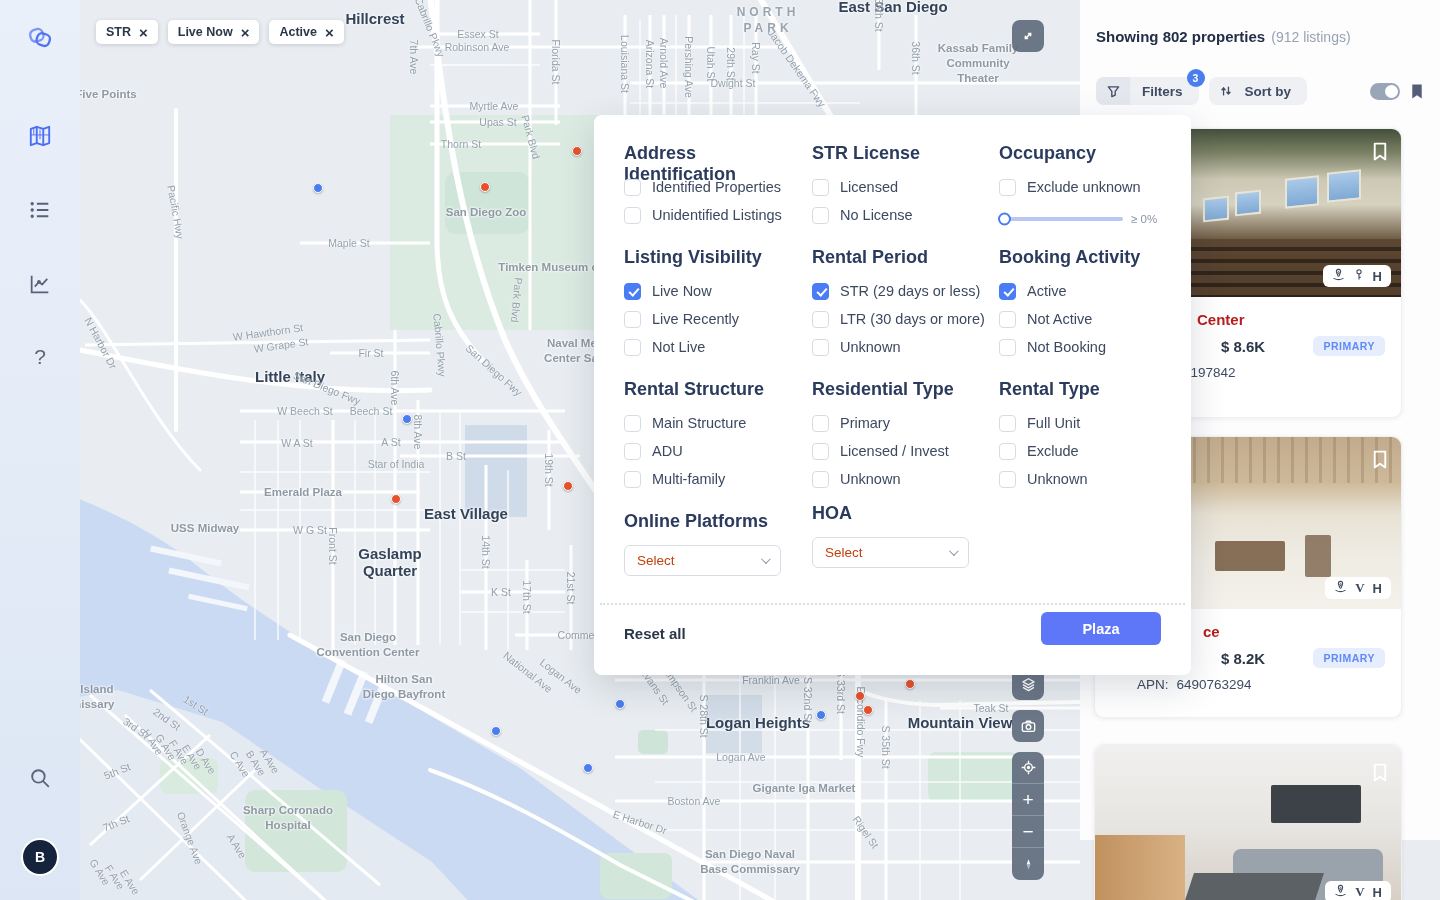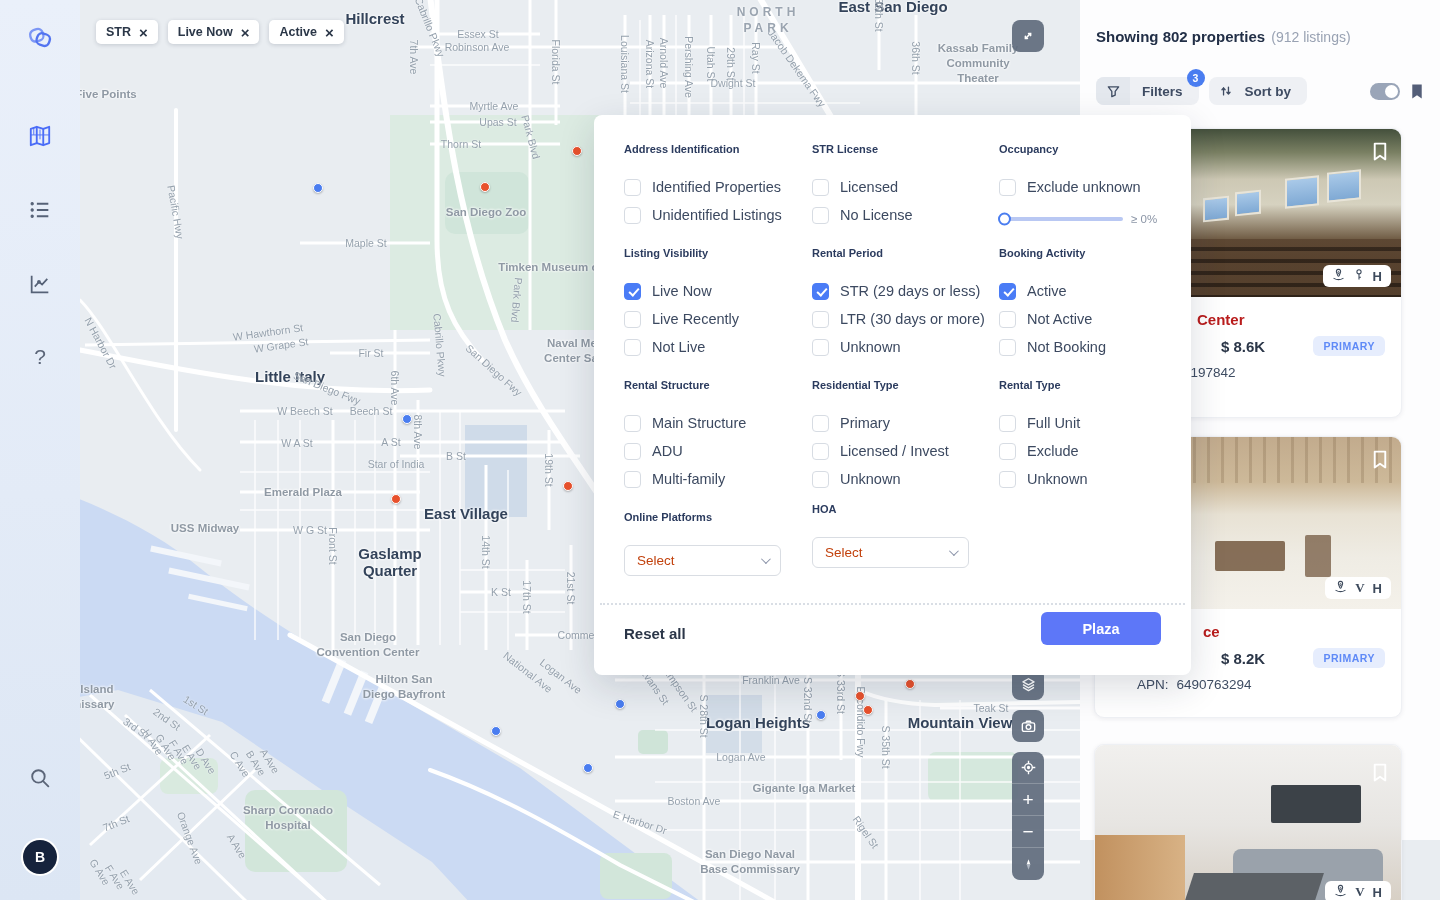"Address Identification" .fp-title { font-size: 11px -> 18px }
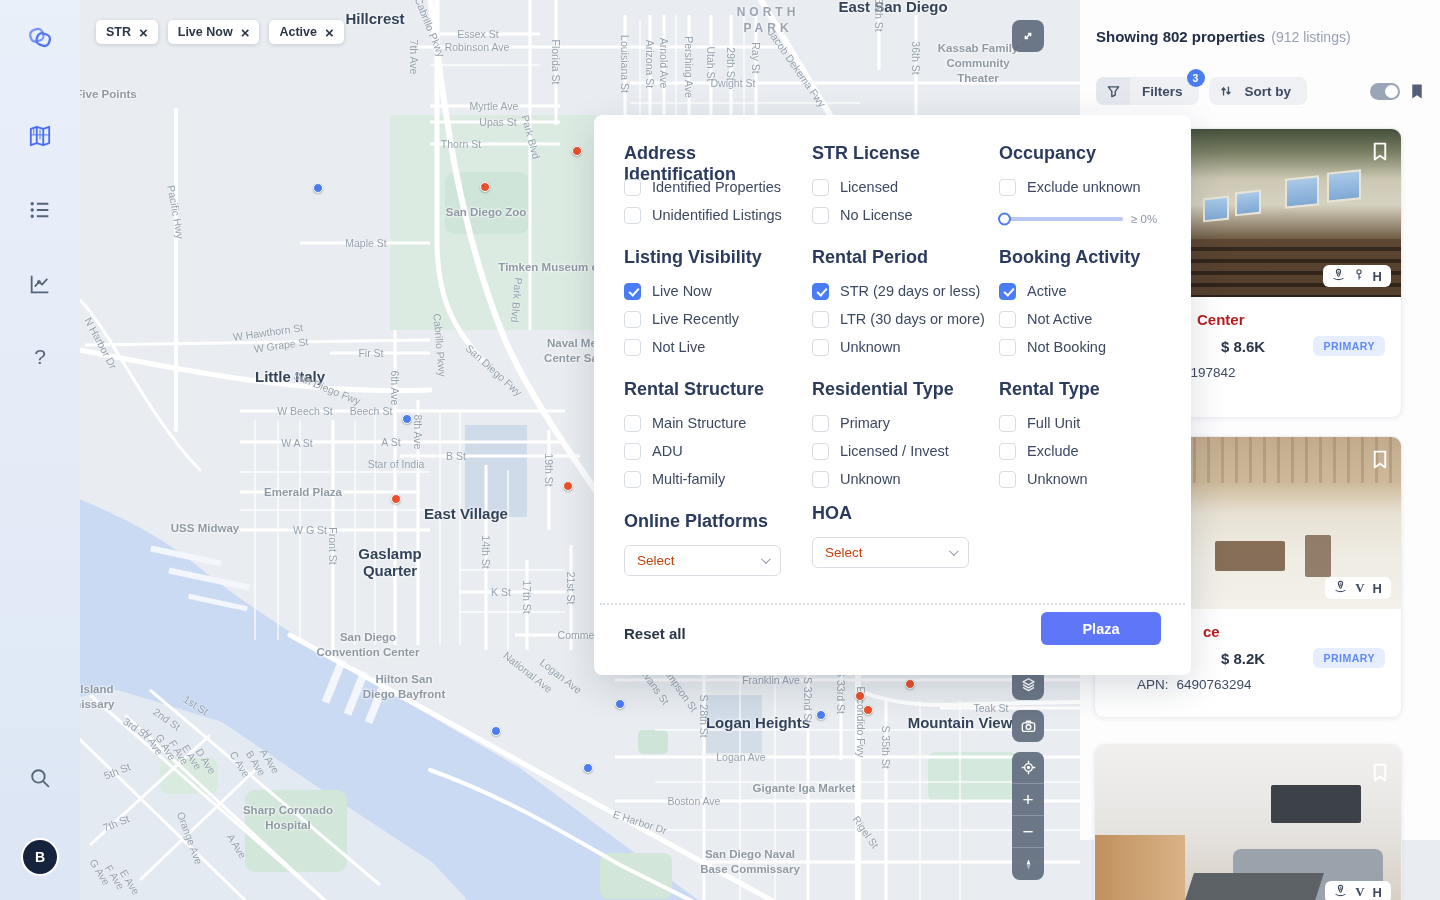"Maple St" span.ml { left: 366px -> 349px }
